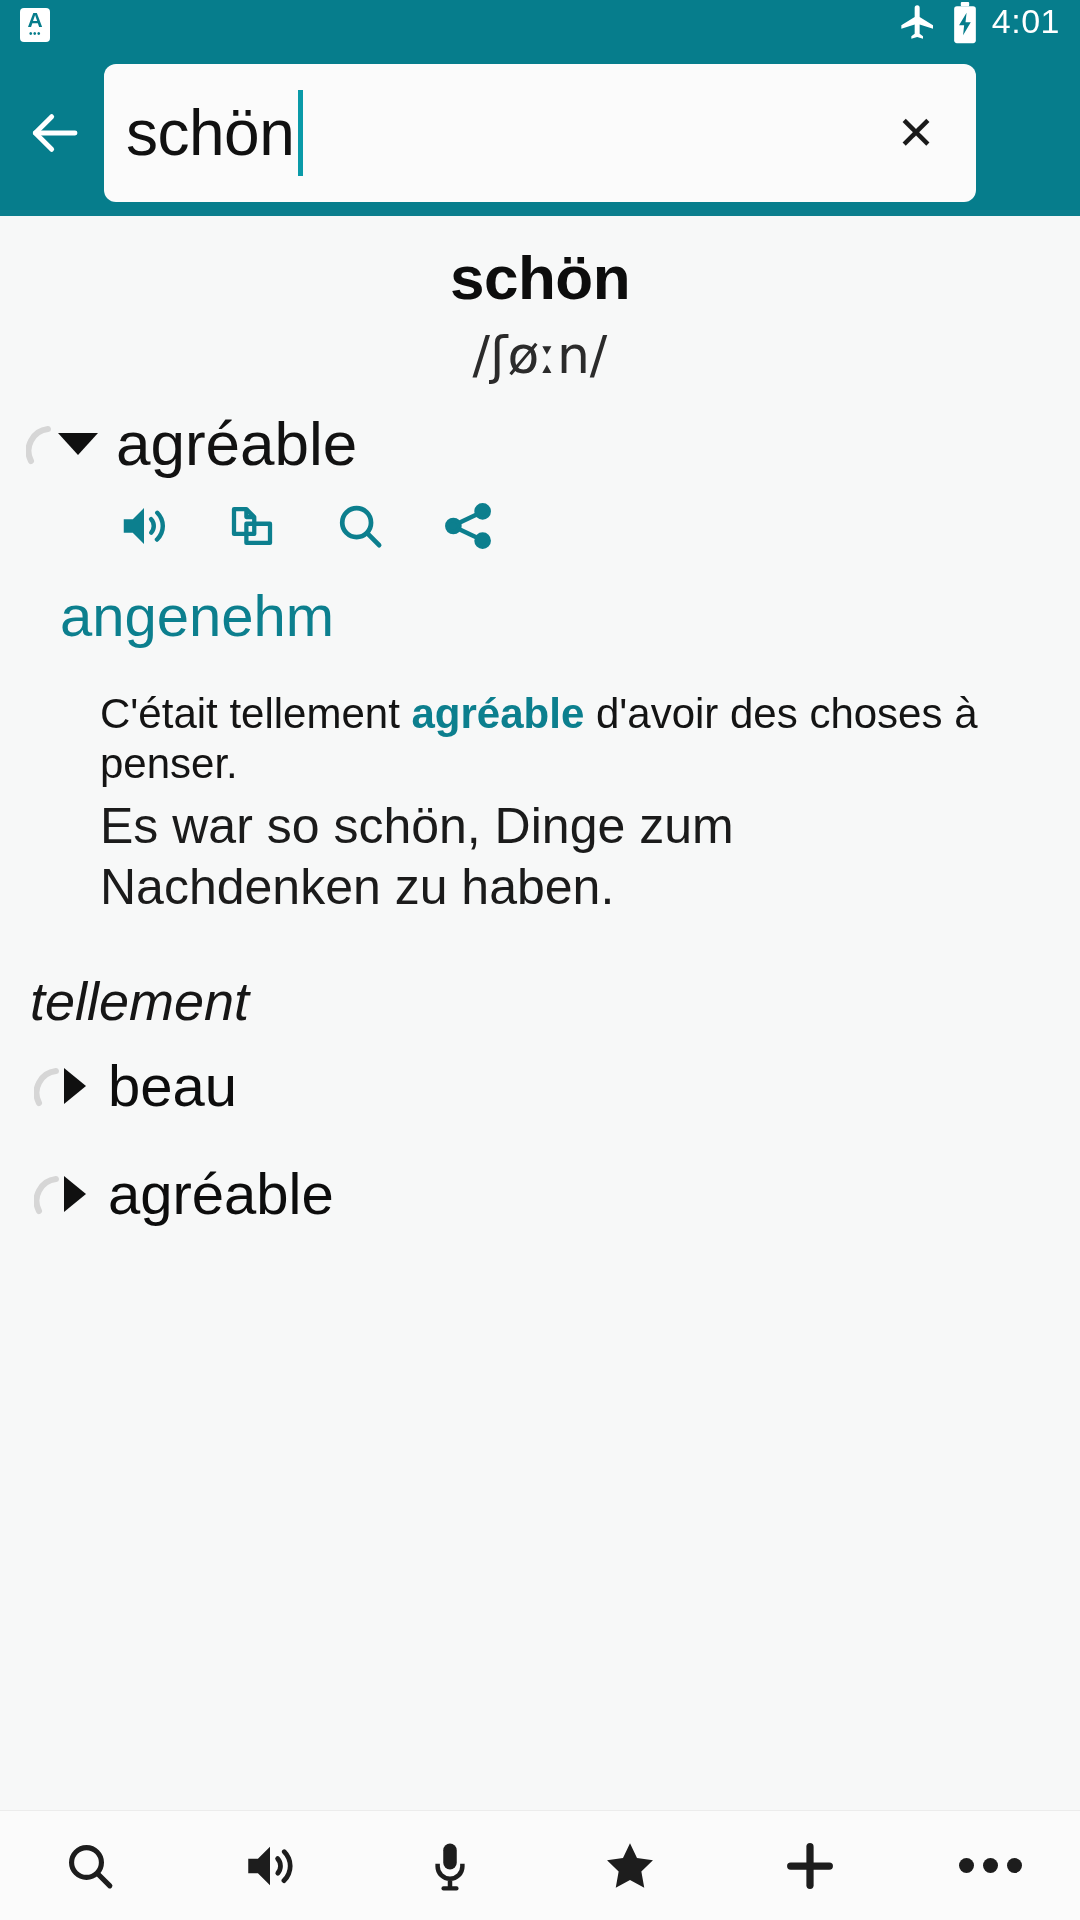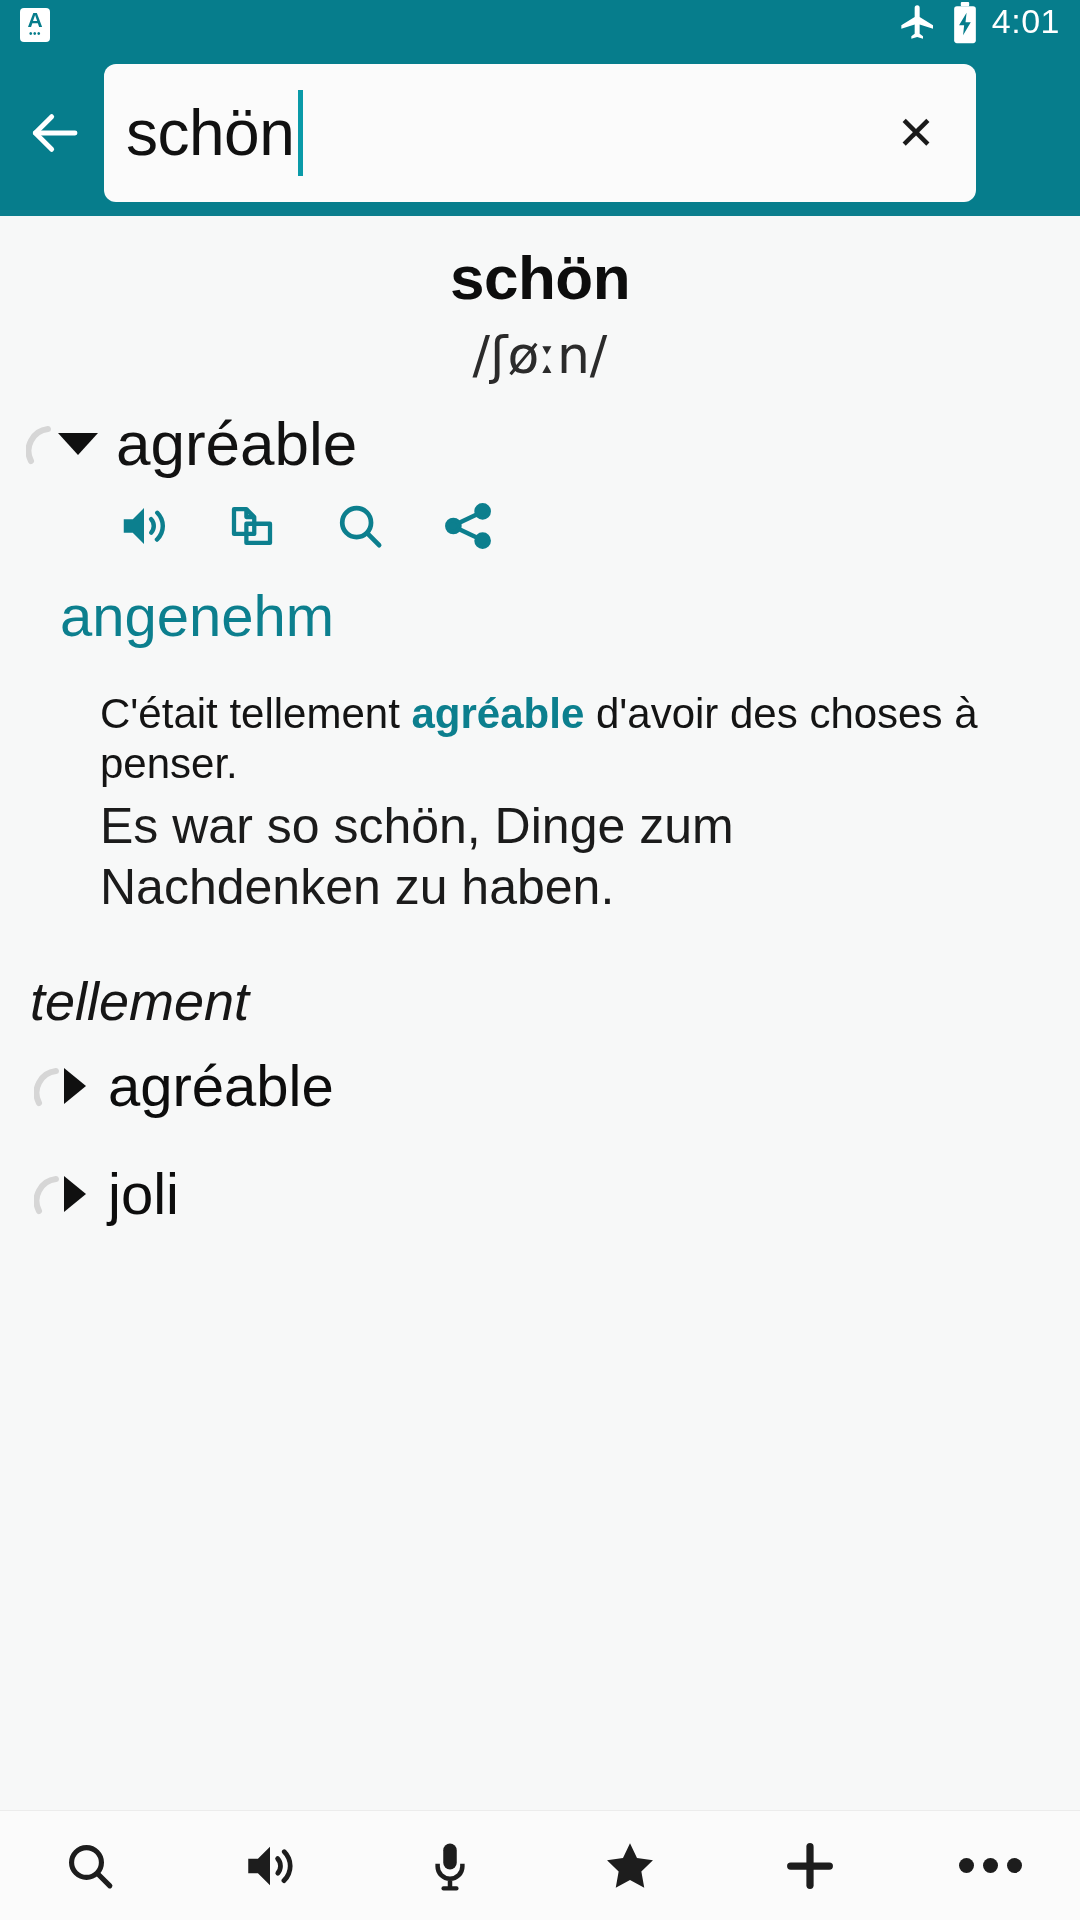"beau" div.term-row { html: none -> <div> <span> <svg> <path></path> </svg> </span> <span></span> <span>beau</span> </div> }
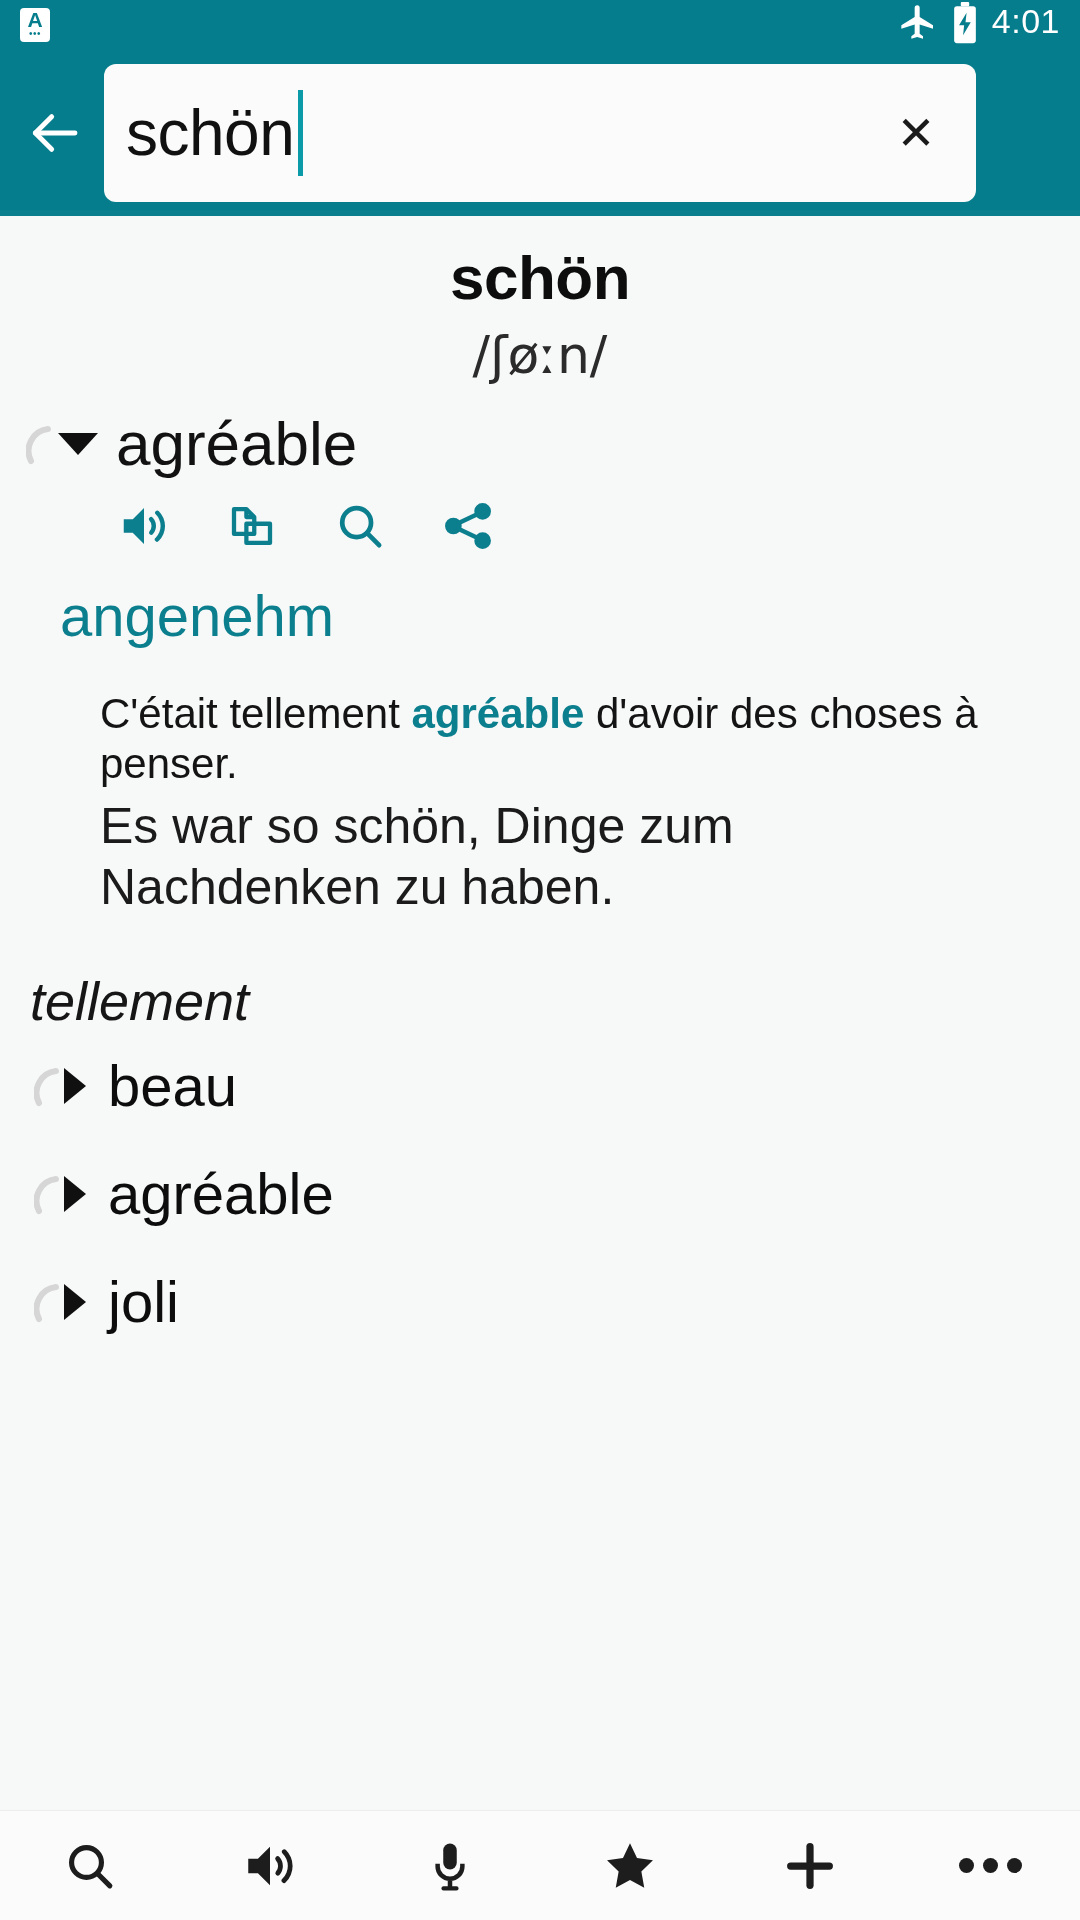"joli" div.term-row { html: <div> <span> <svg> <path></path> </svg> </span> <span></span> <span>joli</span> </div> -> none }
